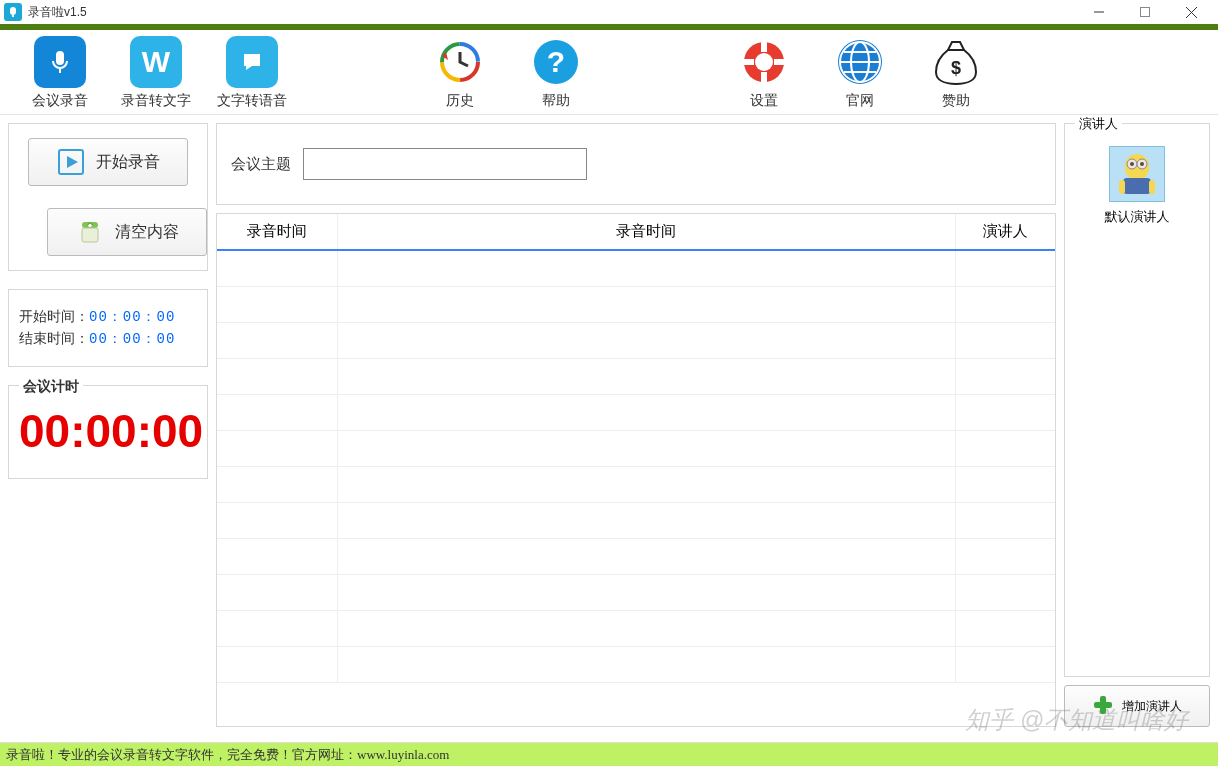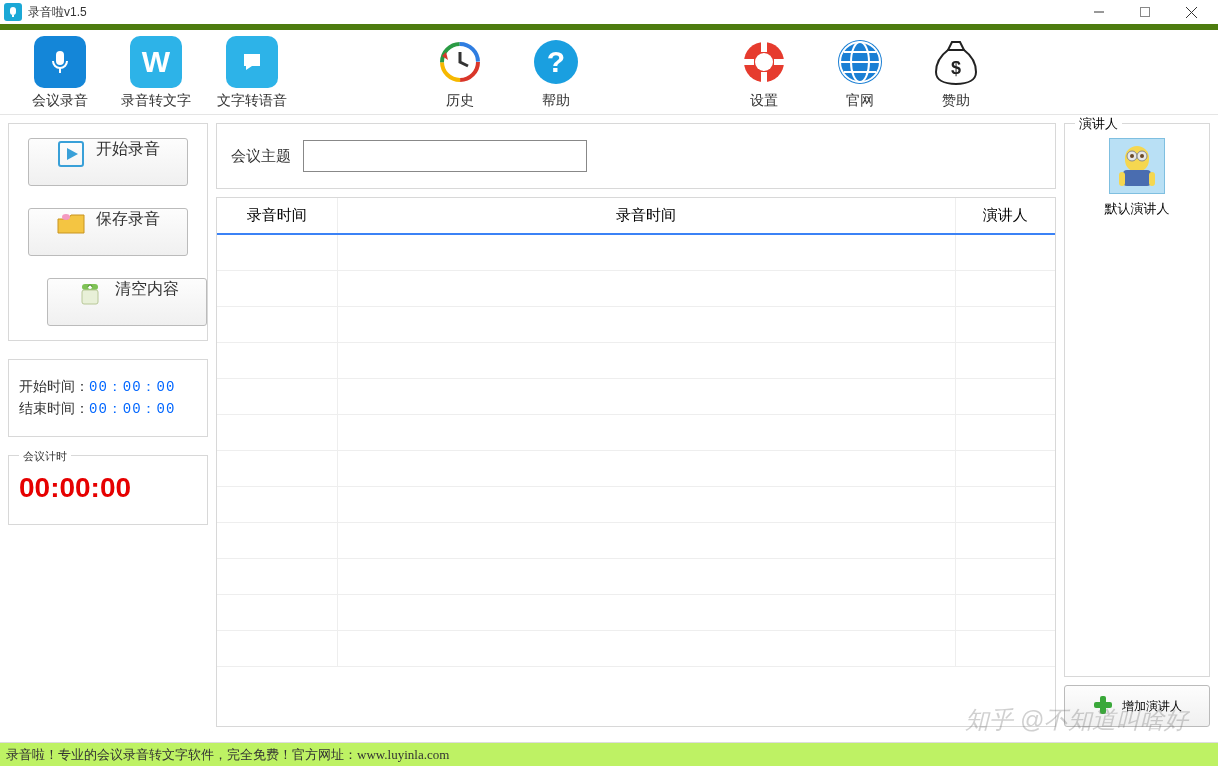"开始录音" .action-btn { align-items: flex-start -> center }
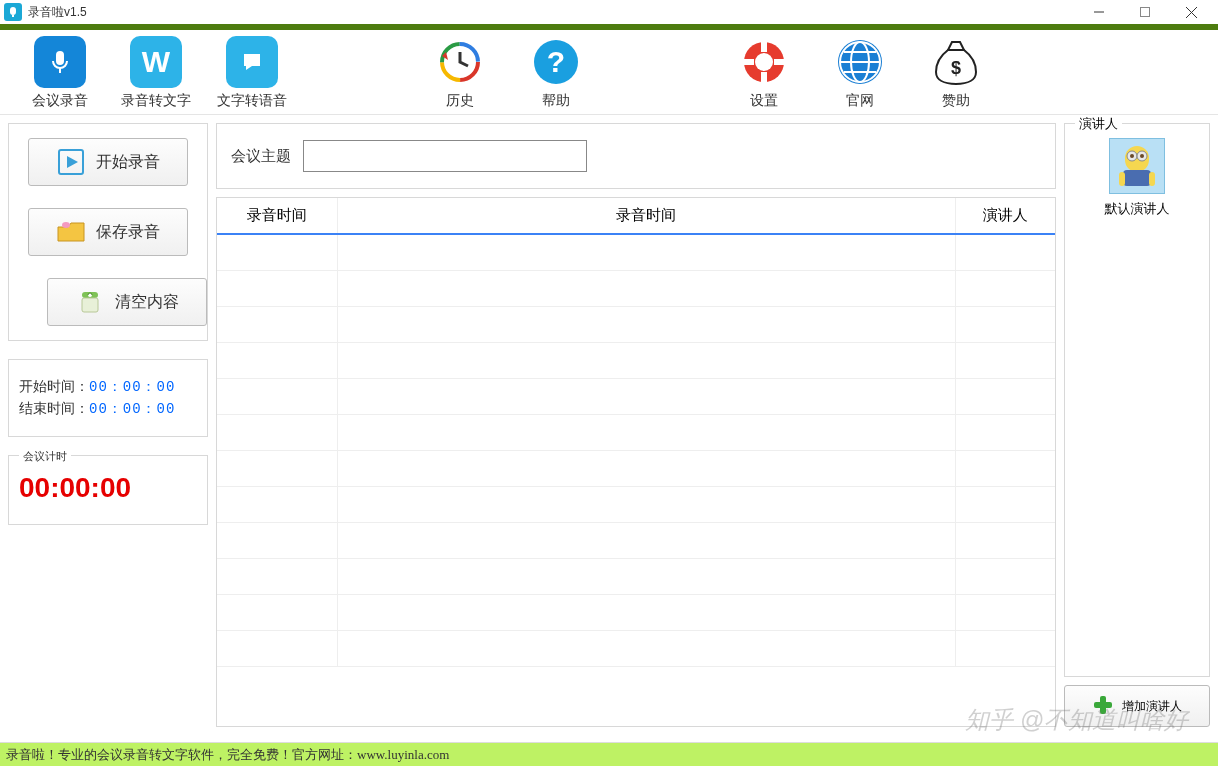"会议主题" .topic-box { padding: 16px 14px -> 24px 14px }
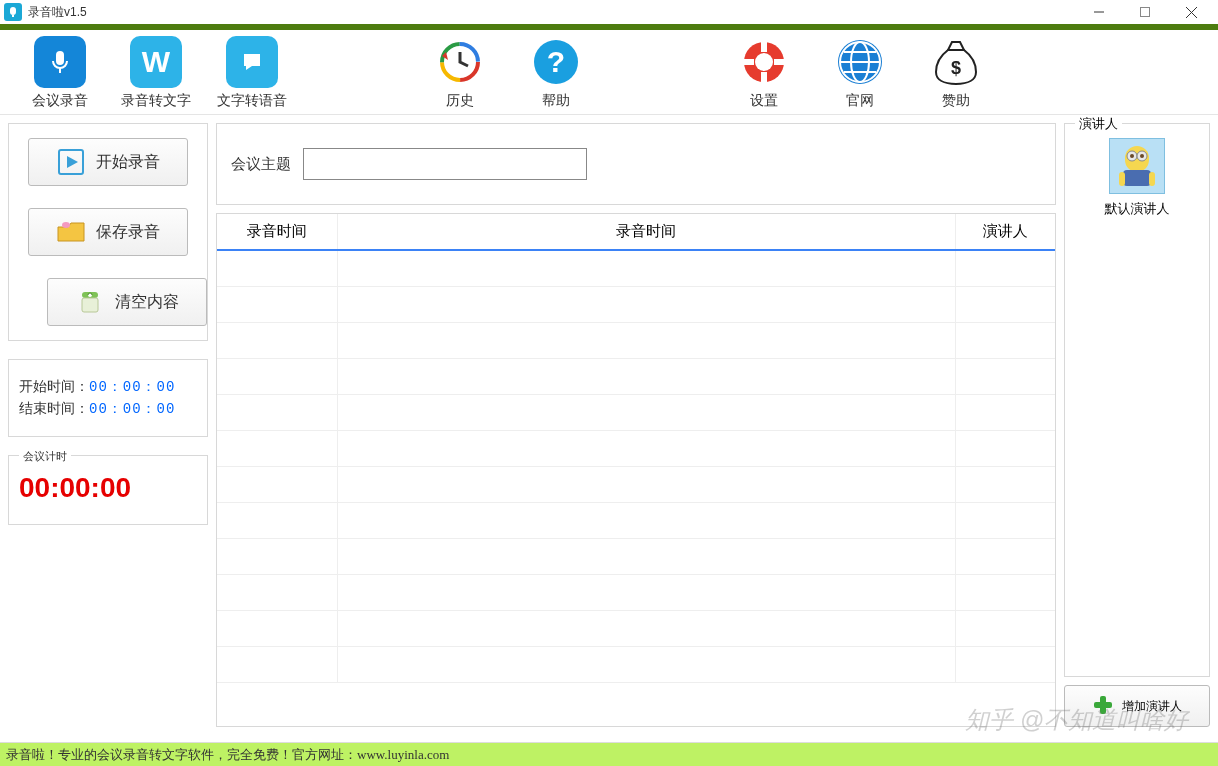"默认演讲人" .speaker-item { margin: 4px auto 0 -> 12px auto 0 }
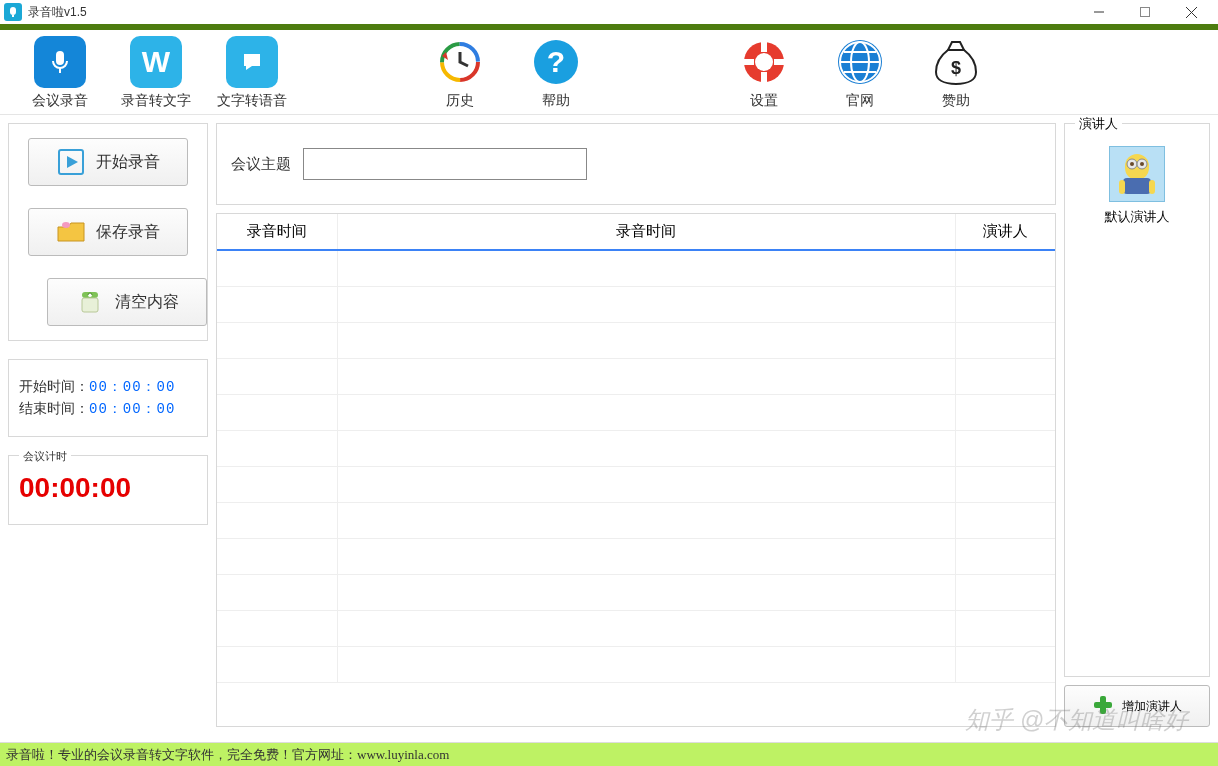"保存录音" div.action-btn { html: <div> <span> <svg> <path></path> <ellipse></ellipse> </svg> </span> <span>保存录音</span> </div> -> none }
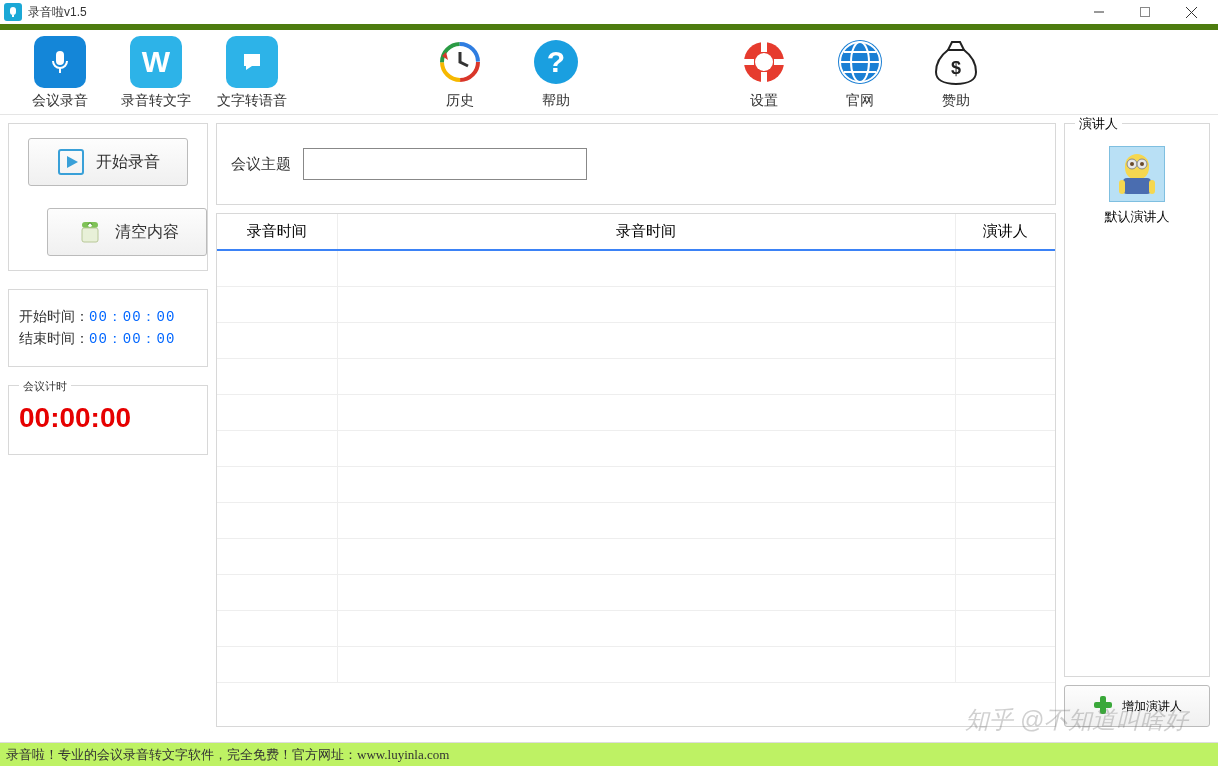"会议计时" .timer-panel .legend { font-size: 11px -> 14px; font-weight: none -> bold }
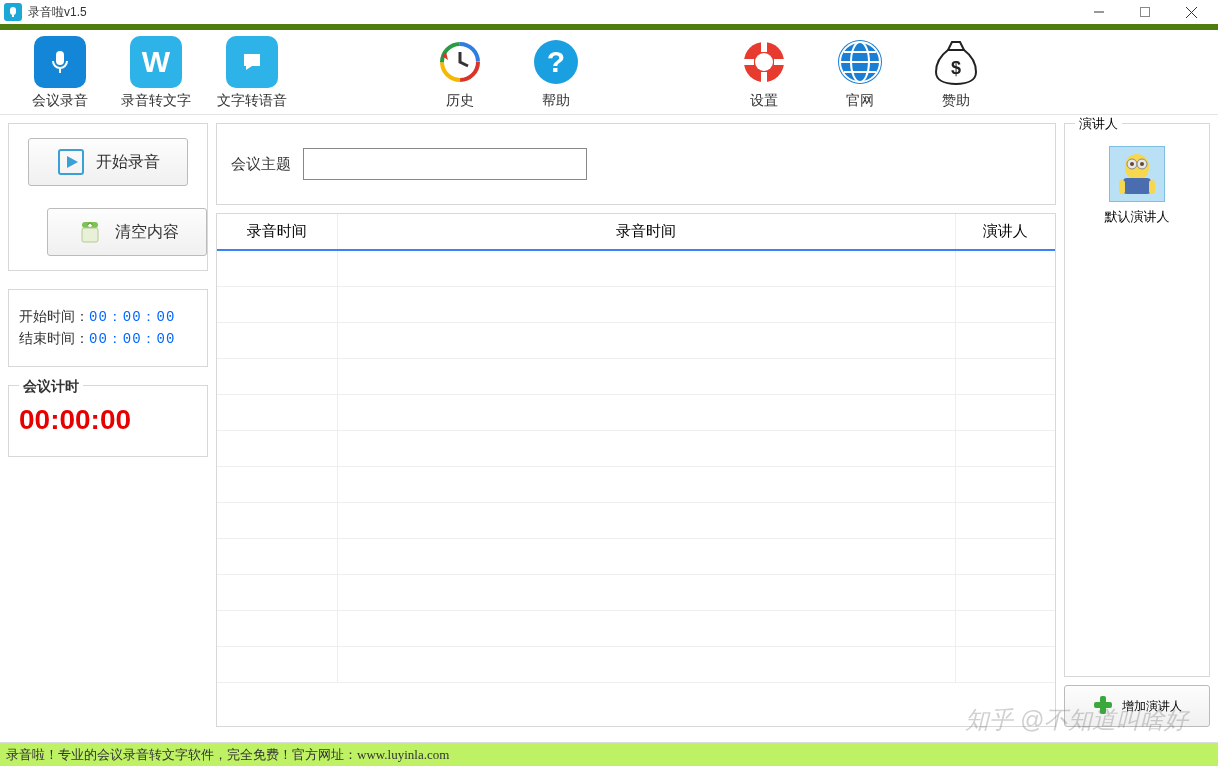"00:00:00" .timer-panel .big { font-size: 28px -> 46px }
